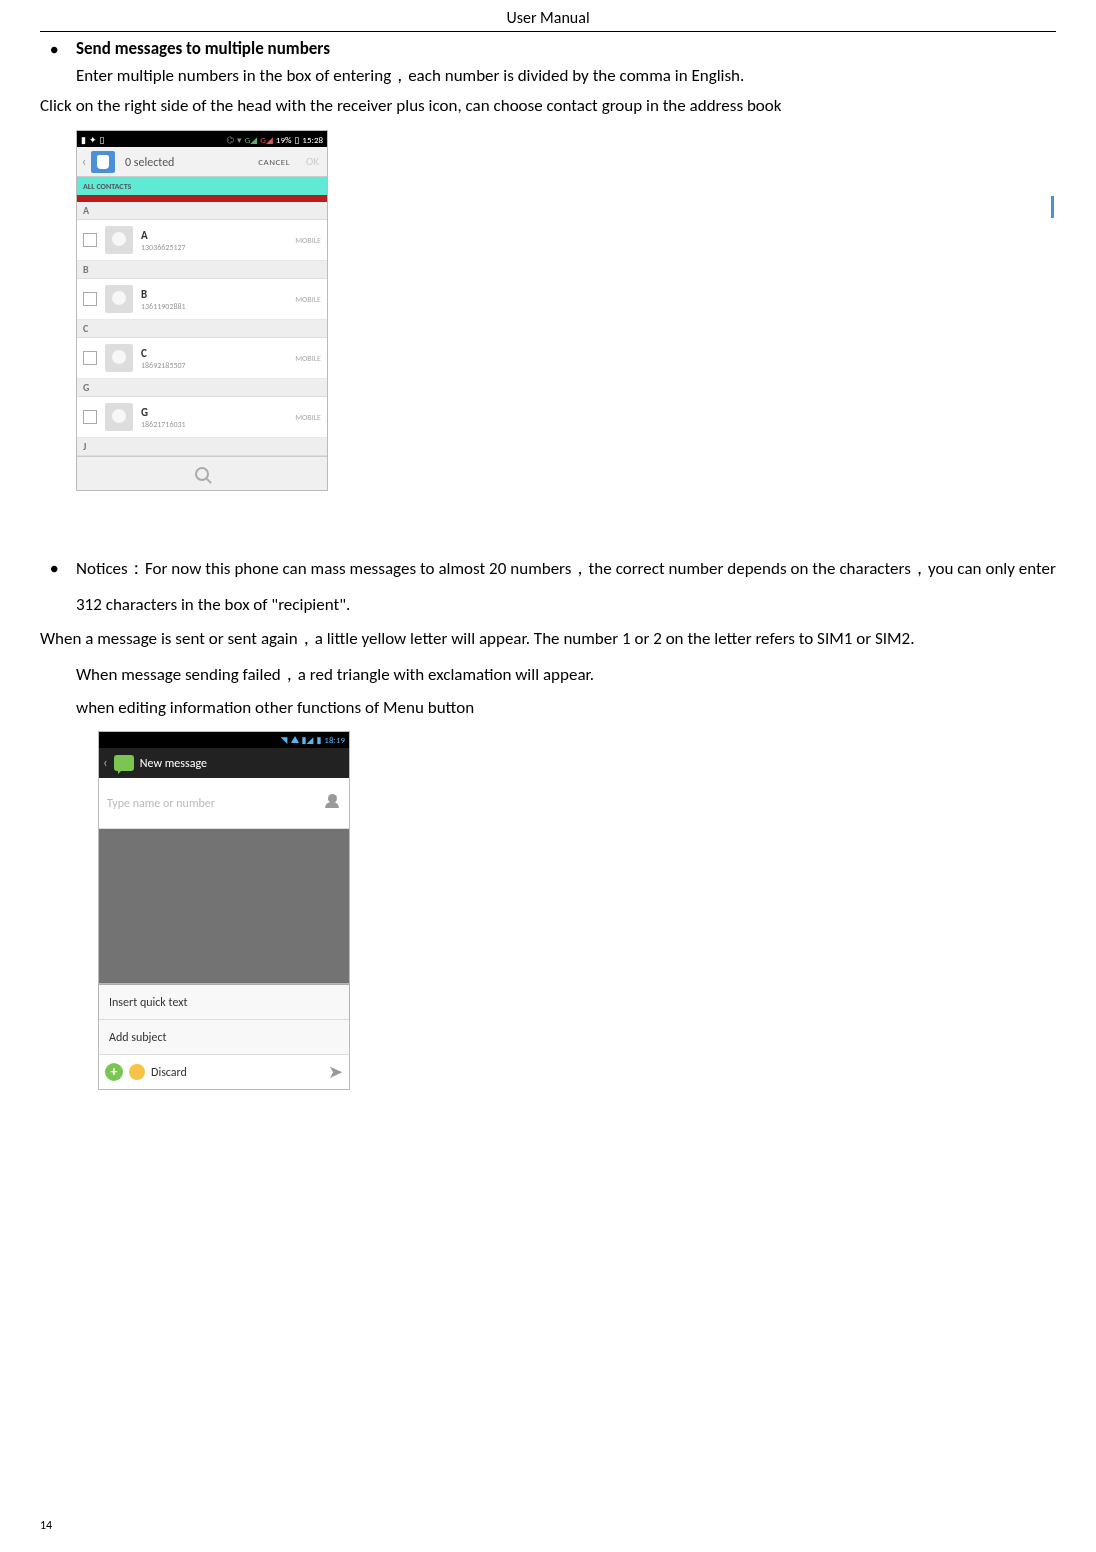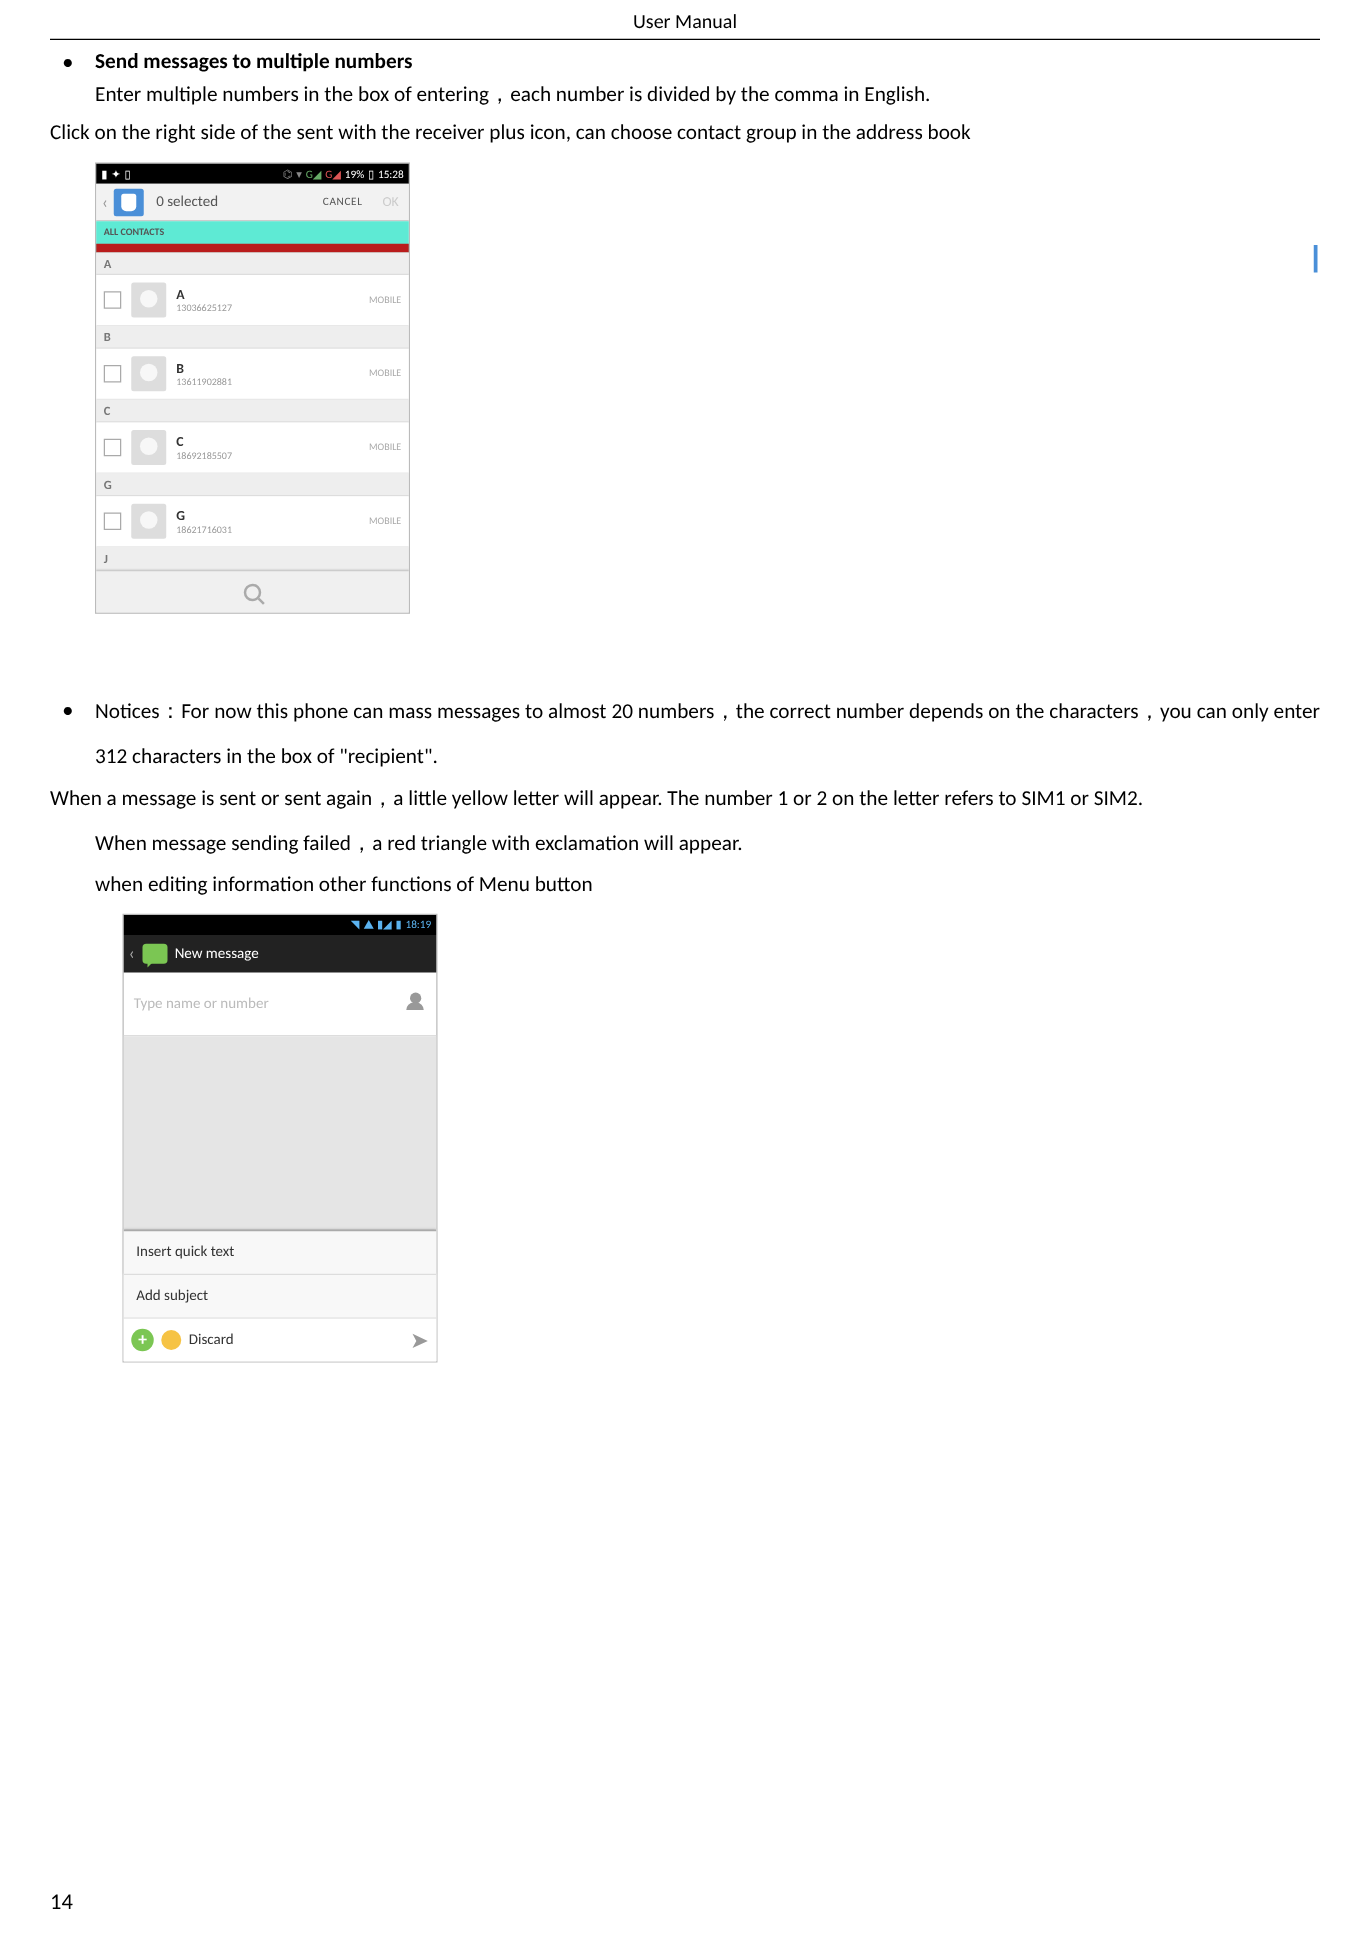"Click on the right side" div.paraspace { text: sent -> head }
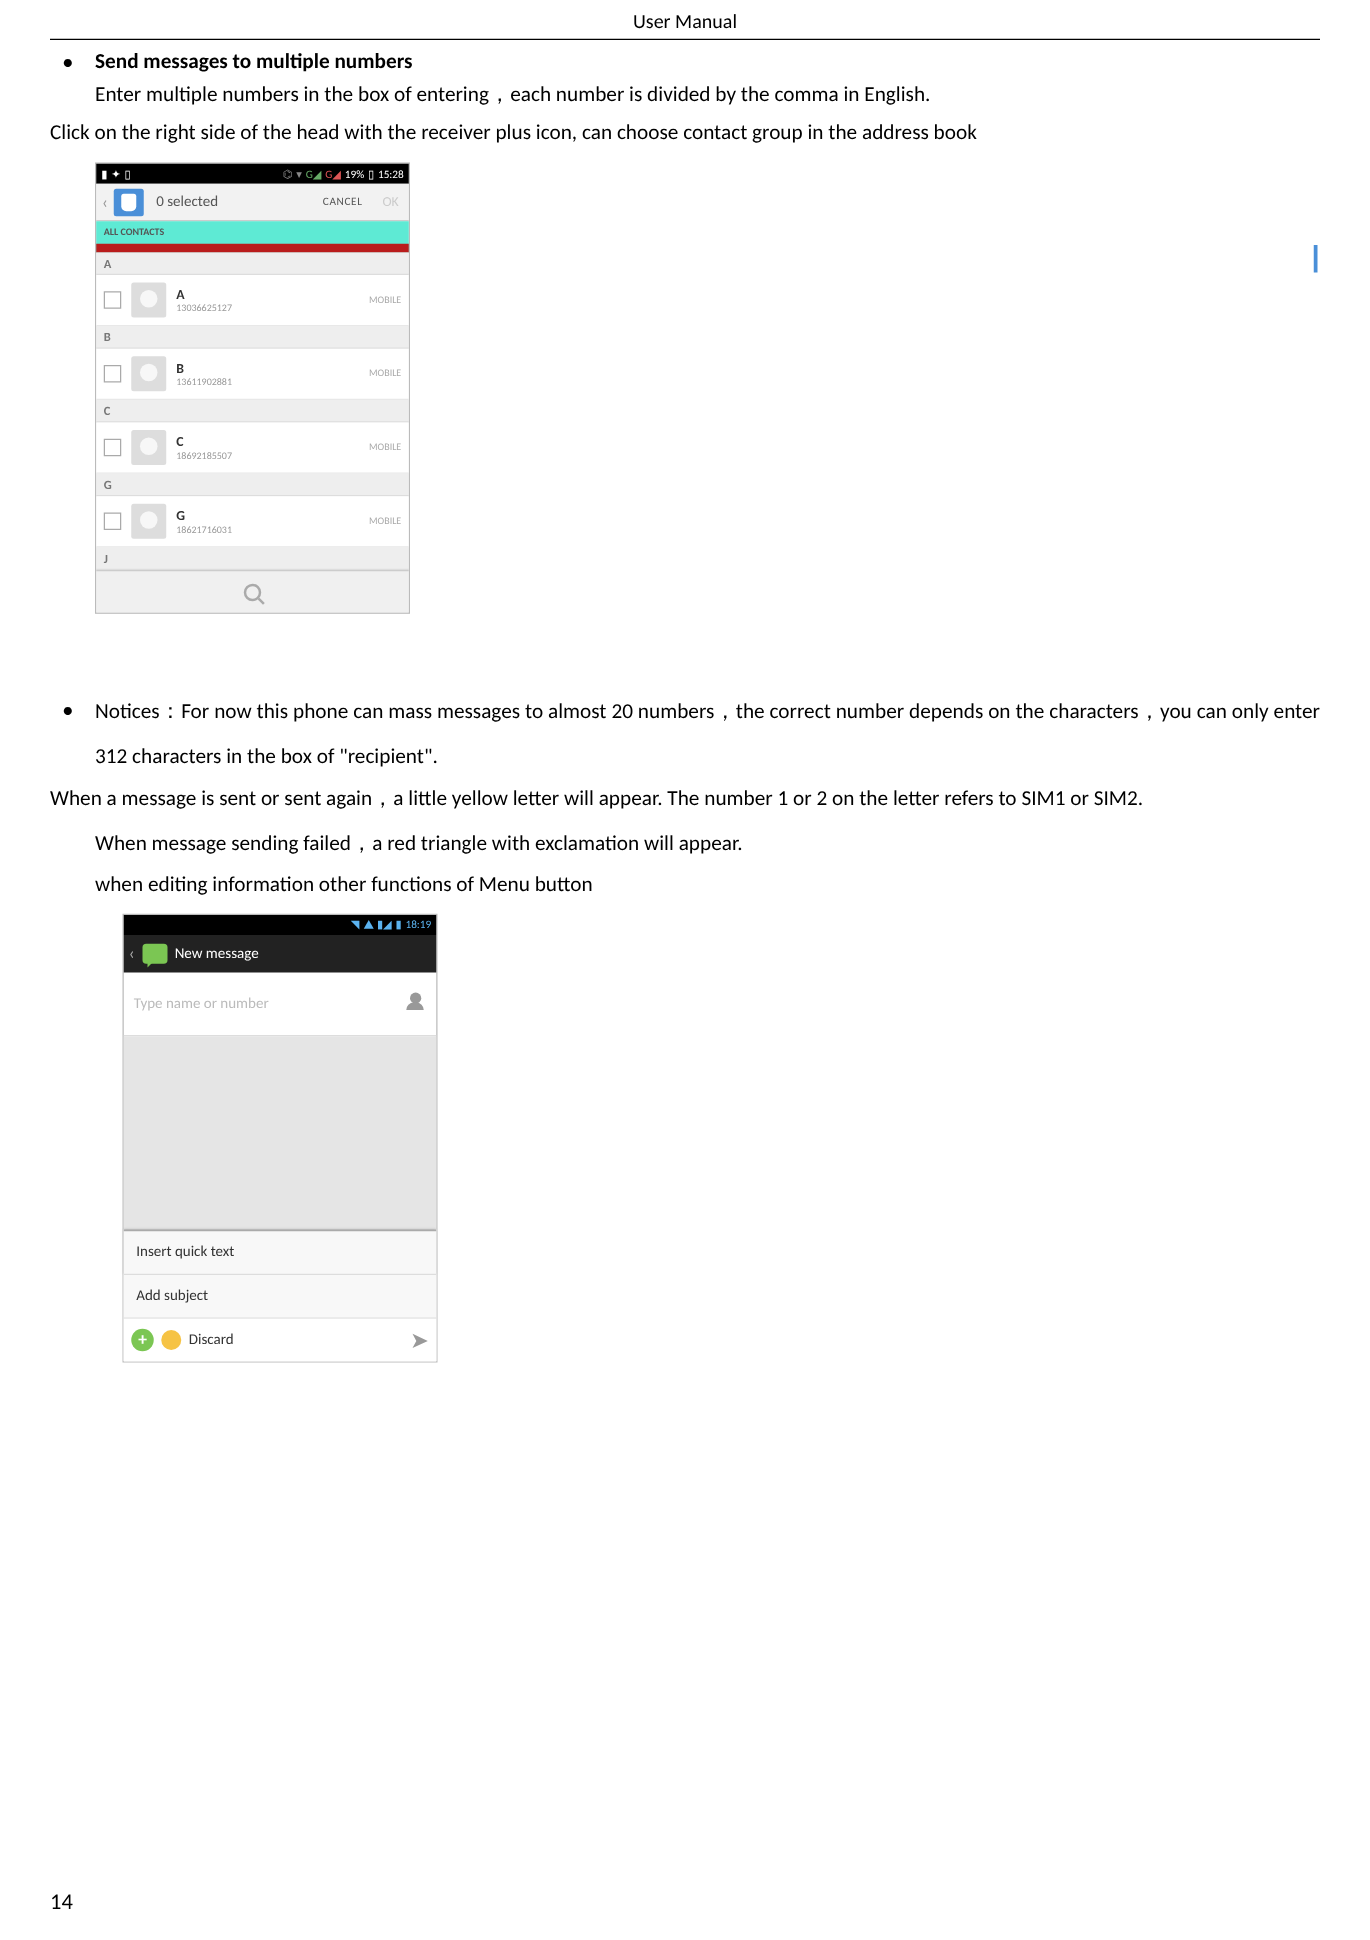"Insert quick text" .phone2-body { background: #e5e5e5 -> #737373 }
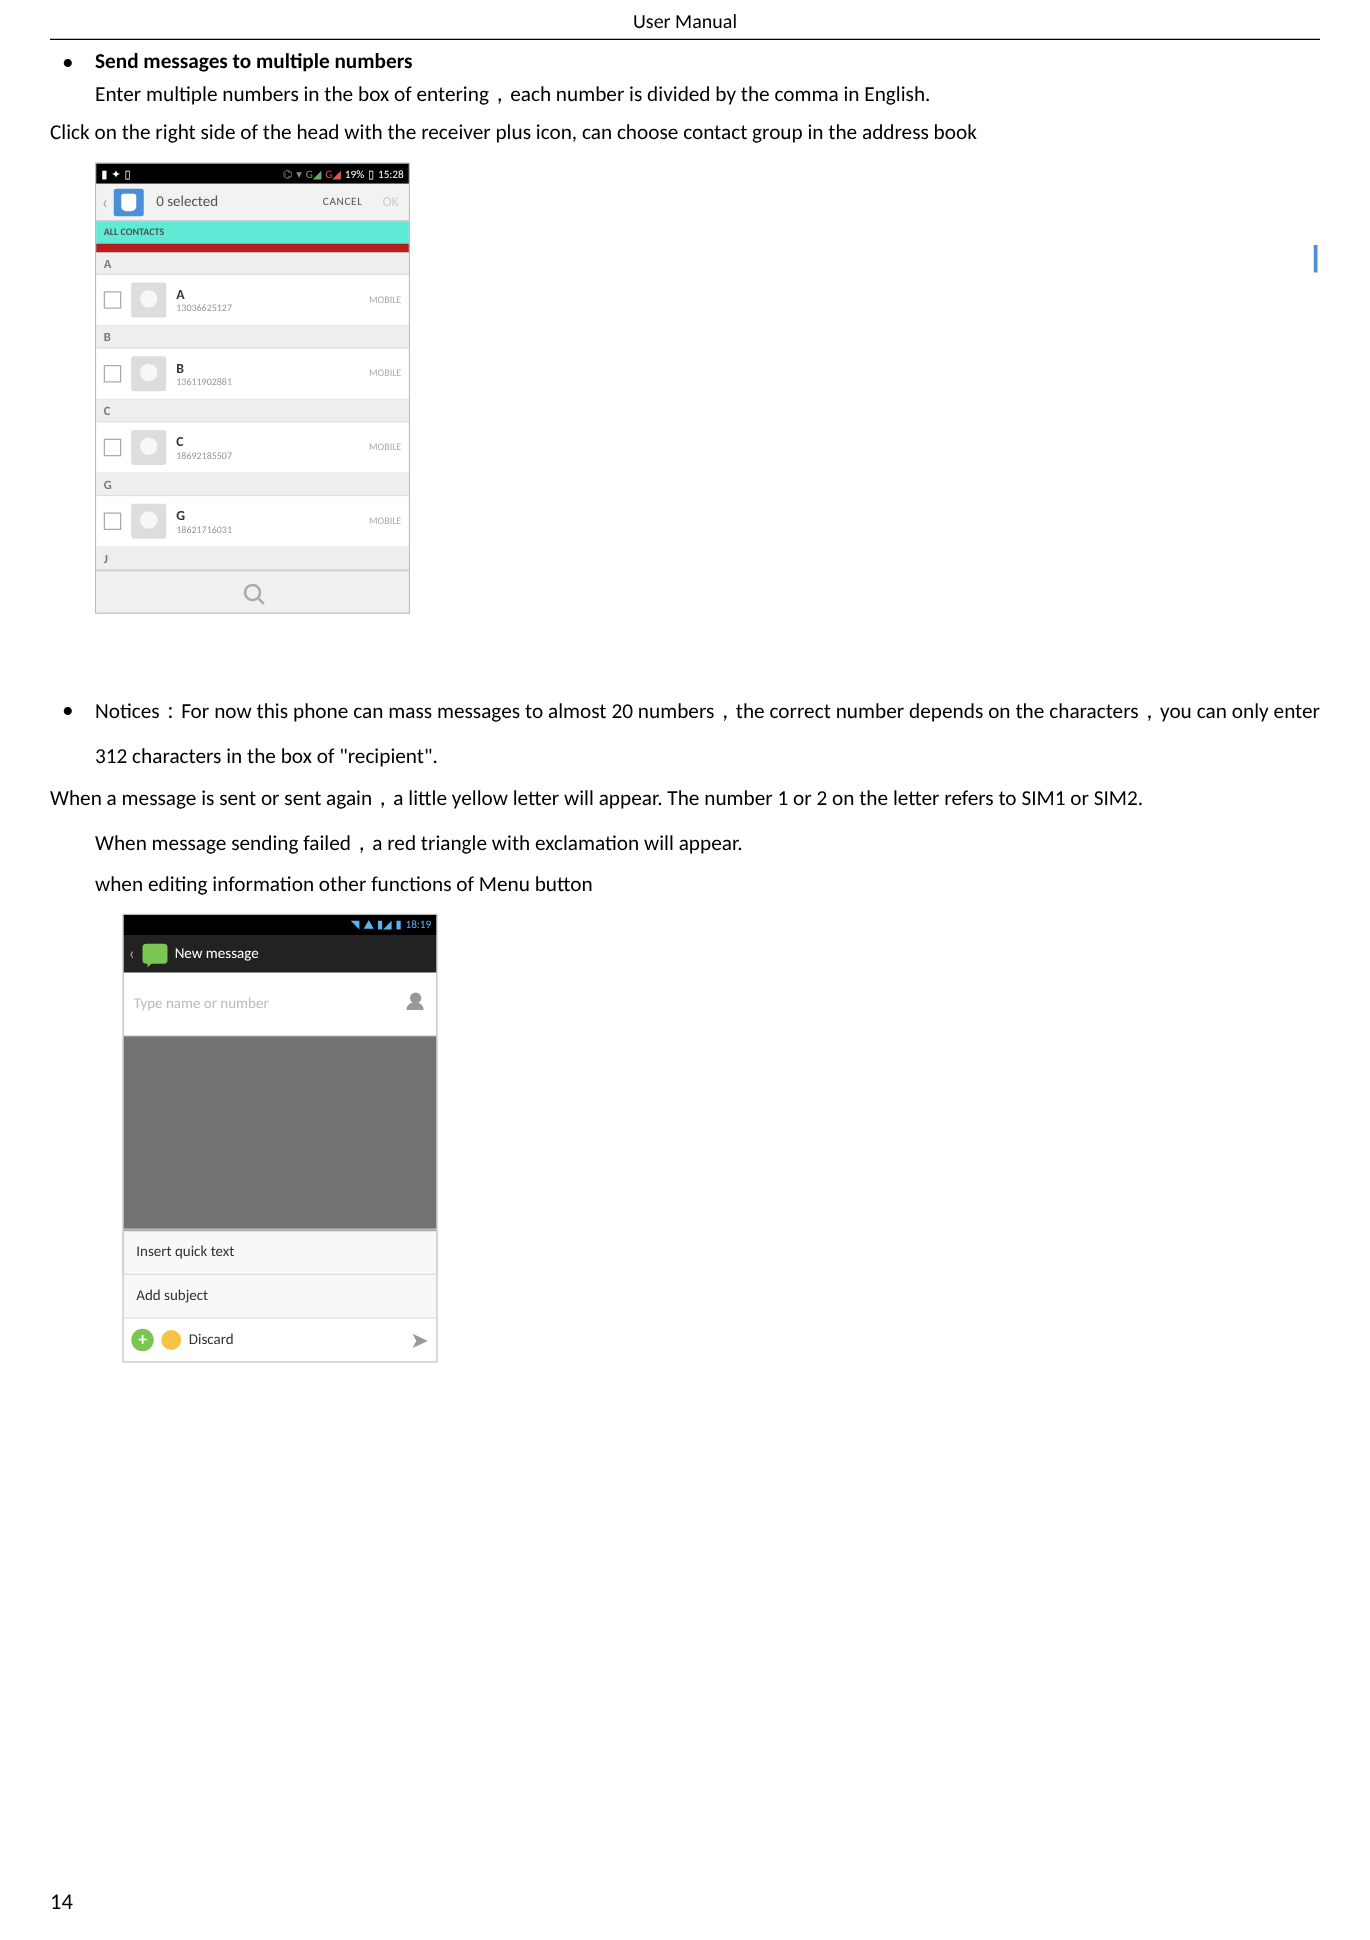"14" .page-number { font-size: 18px -> 12px }
